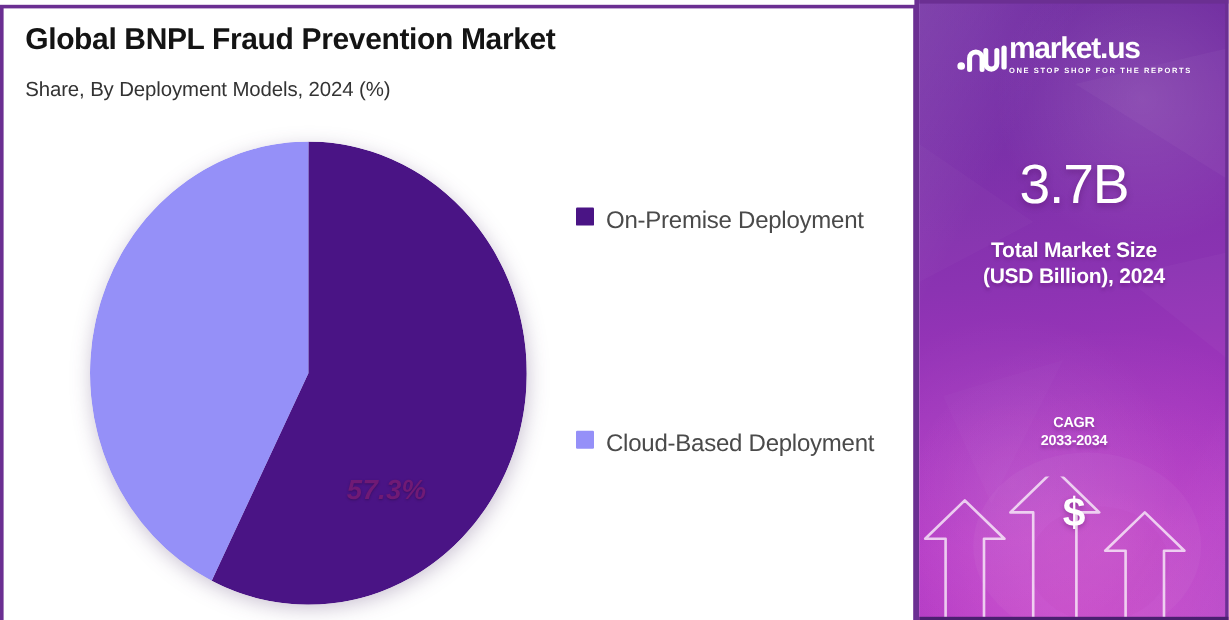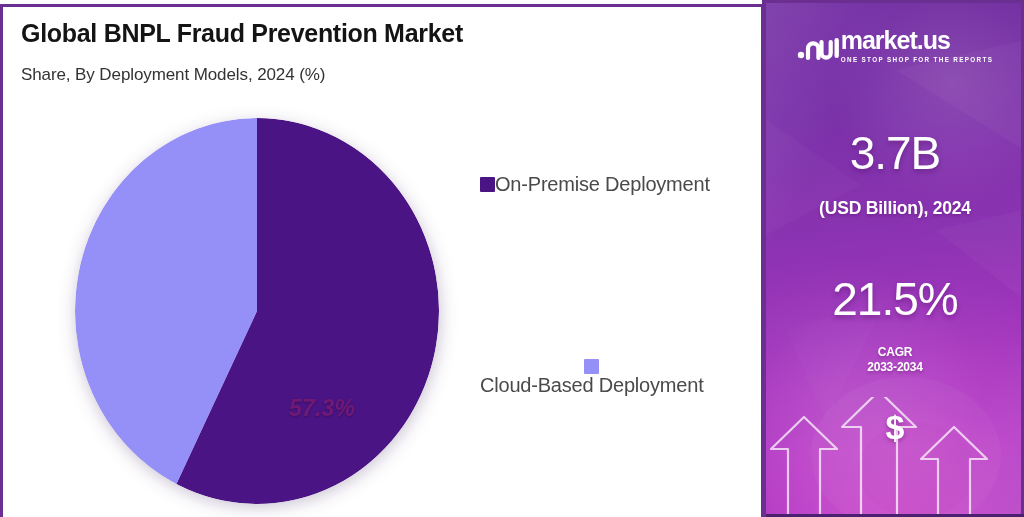"On-Premise Deployment" .legend-item { align-items: center -> none; gap: none -> 10px }
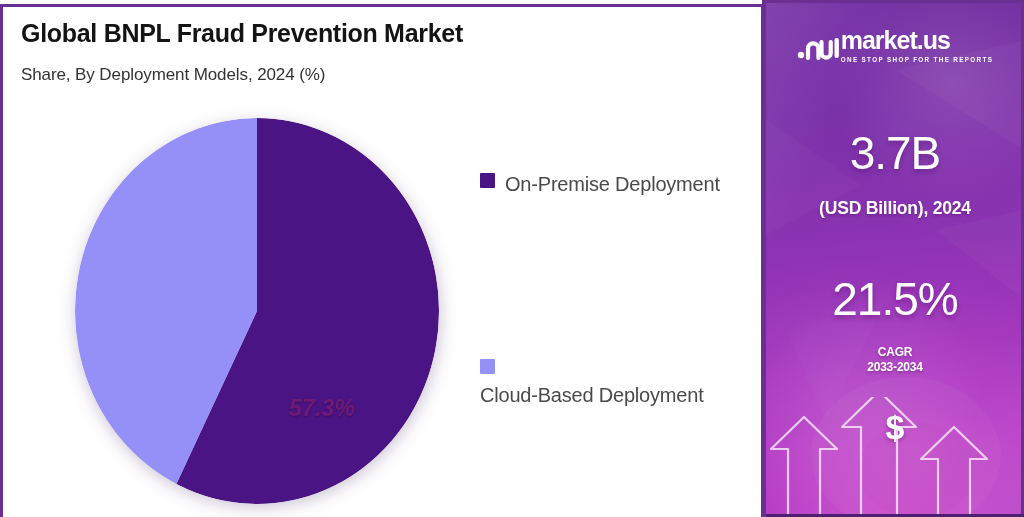"Total Market Size" div { html: none -> <div>Total Market Size</div> }
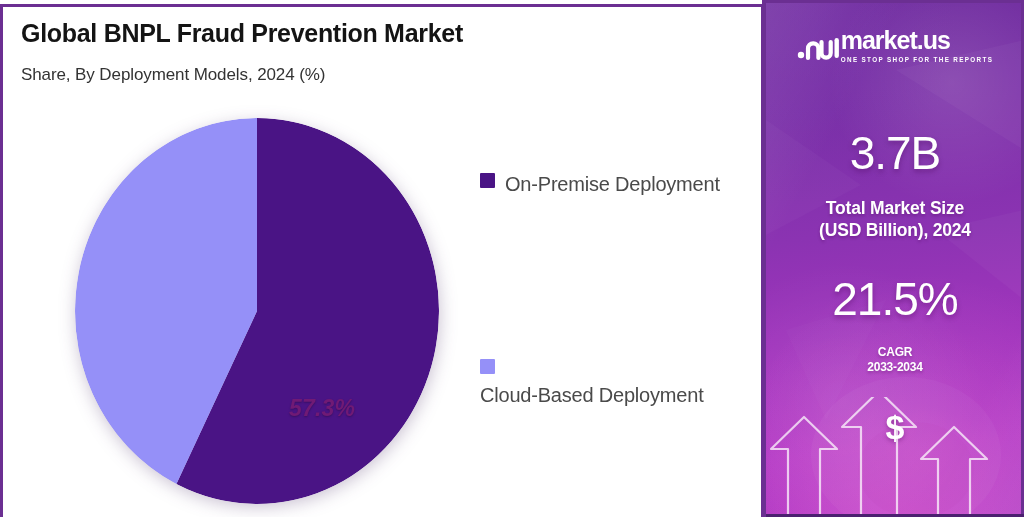"21.5%" div.stat-big { html: <div>21.5%</div> -> none }
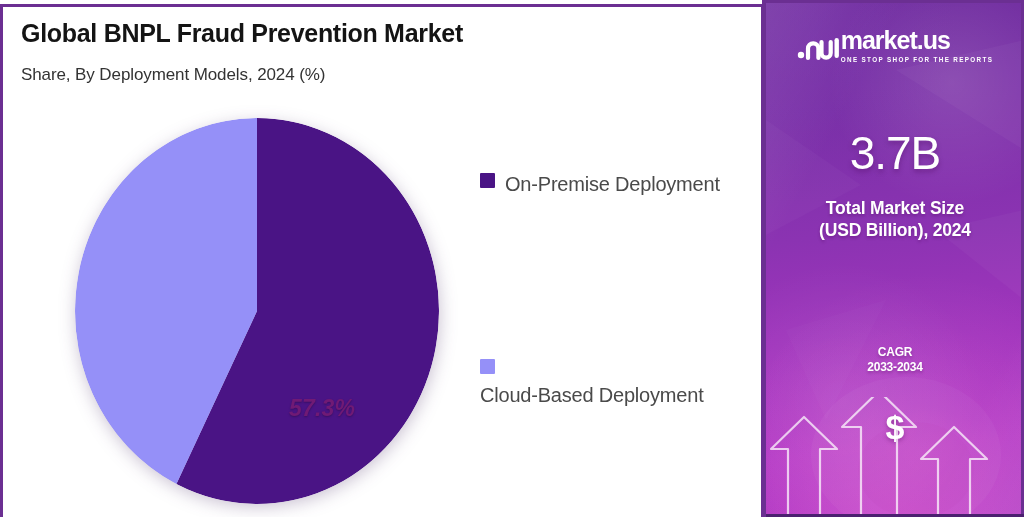"Cloud-Based Deployment" .legend-item.two { flex-direction: column -> none }
